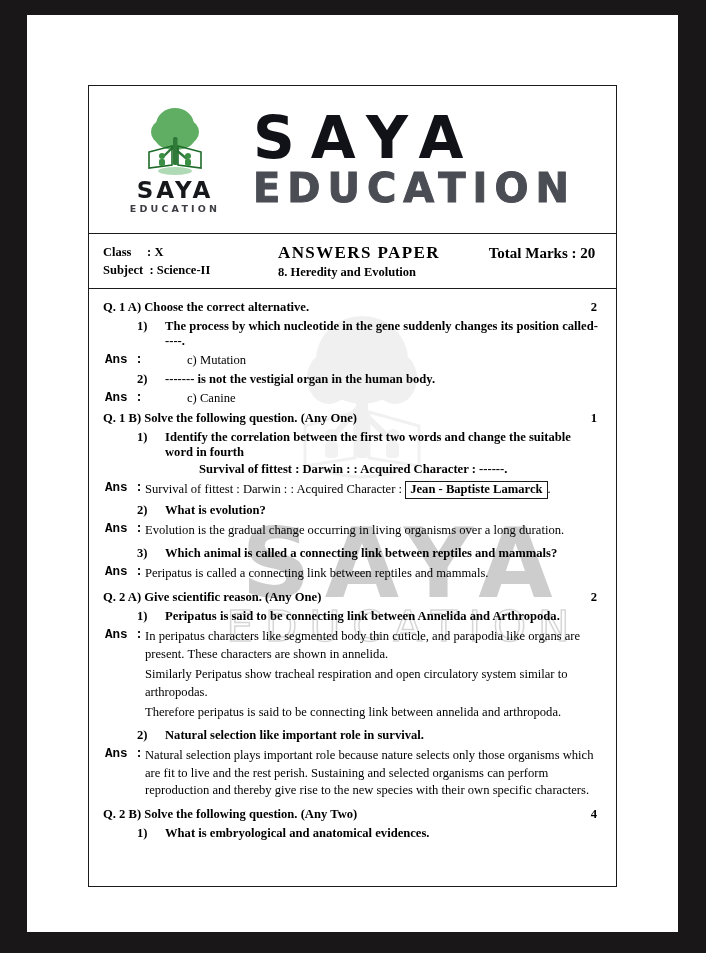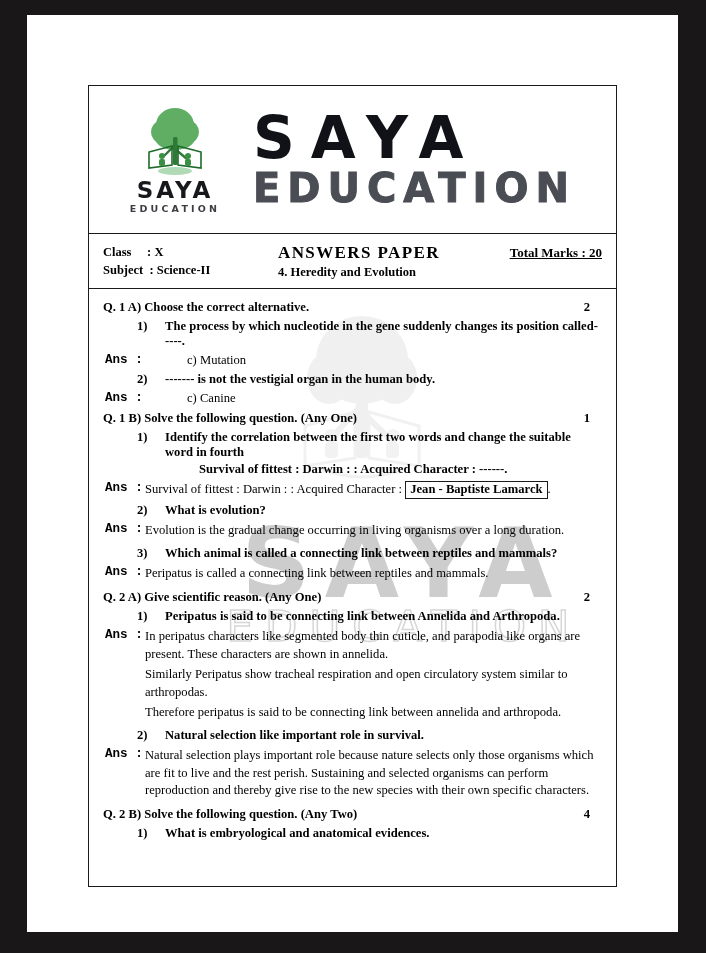"Total Marks : 20" .meta-right { font-size: 13px -> 15px; text-align: right -> center; text-decoration: underline -> none }
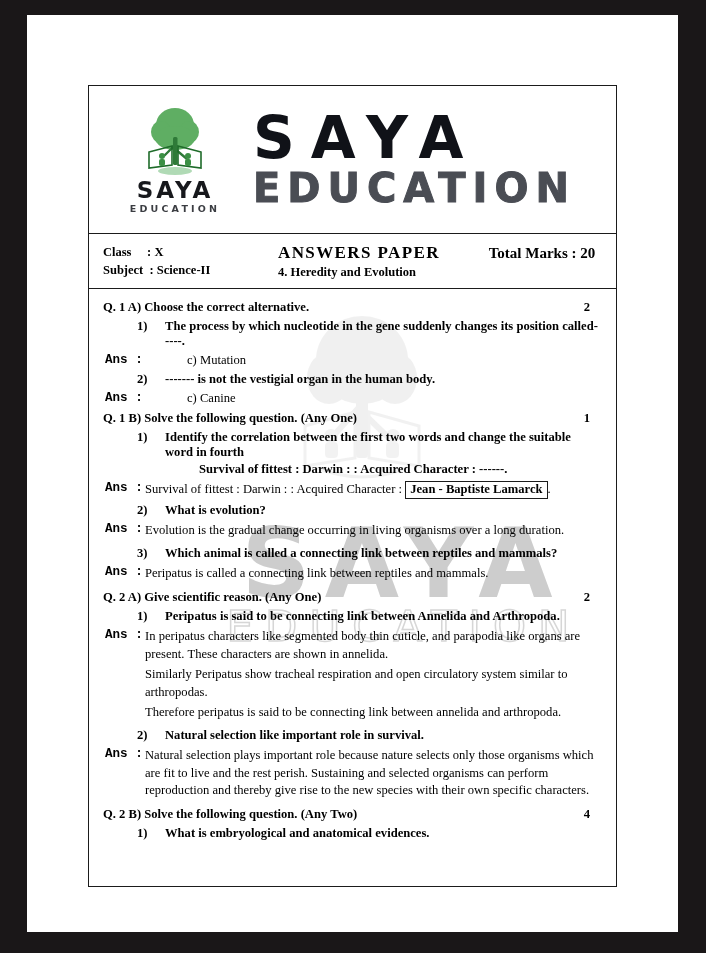"4. Heredity and Evolution" div.meta-sub { text: 4 -> 8 }
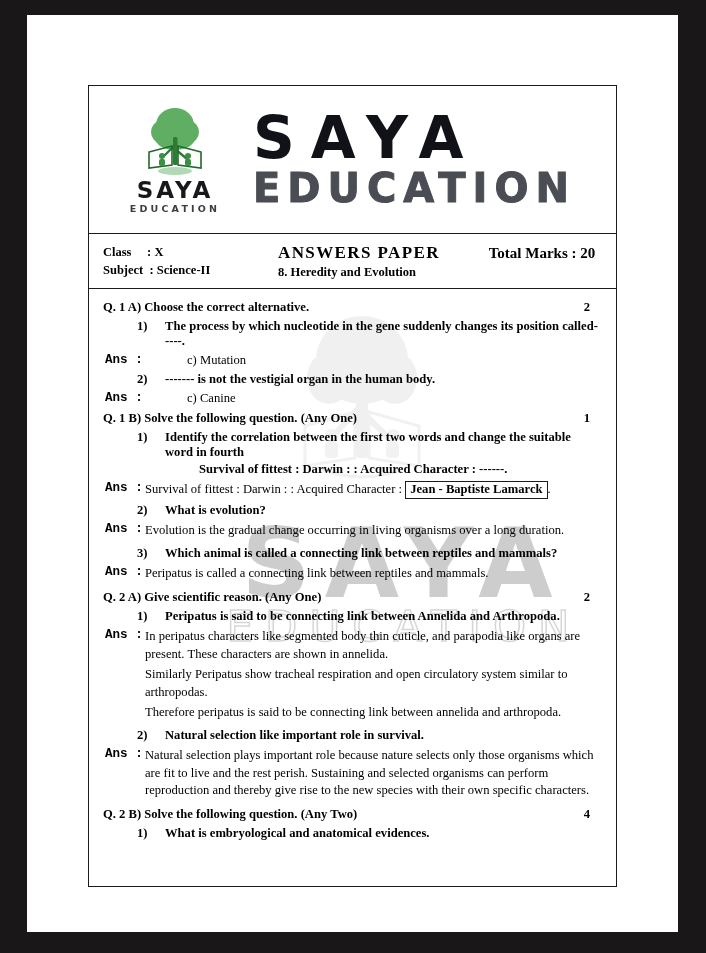"Q. 1 A) Choose the" .qhead { margin: 5px 12px 2px 0 -> 5px 5px 2px 0 }
